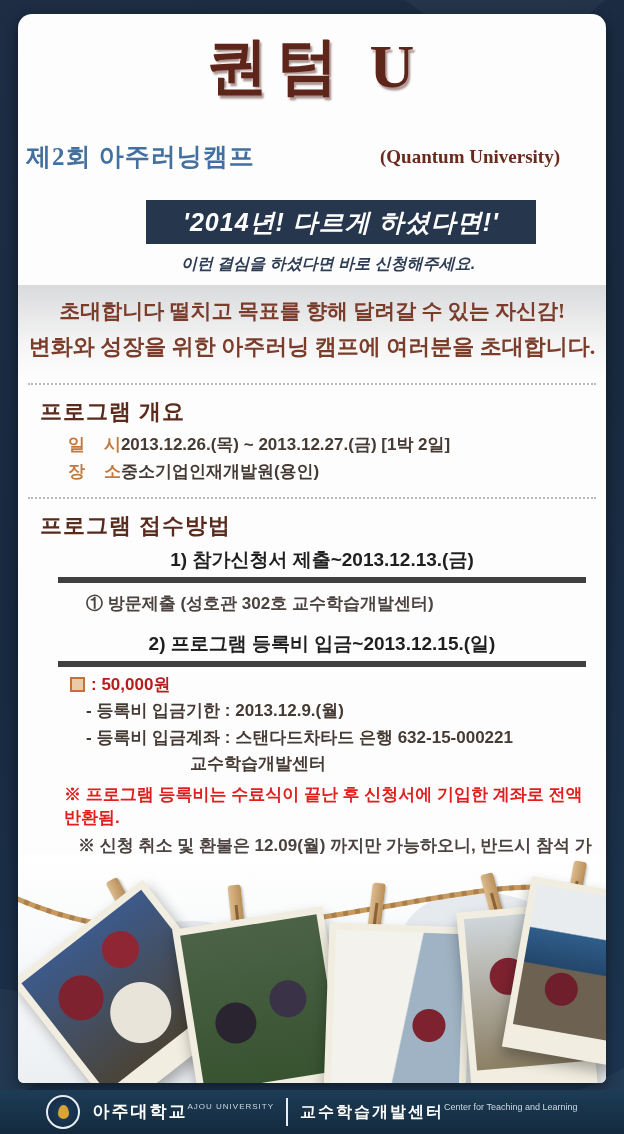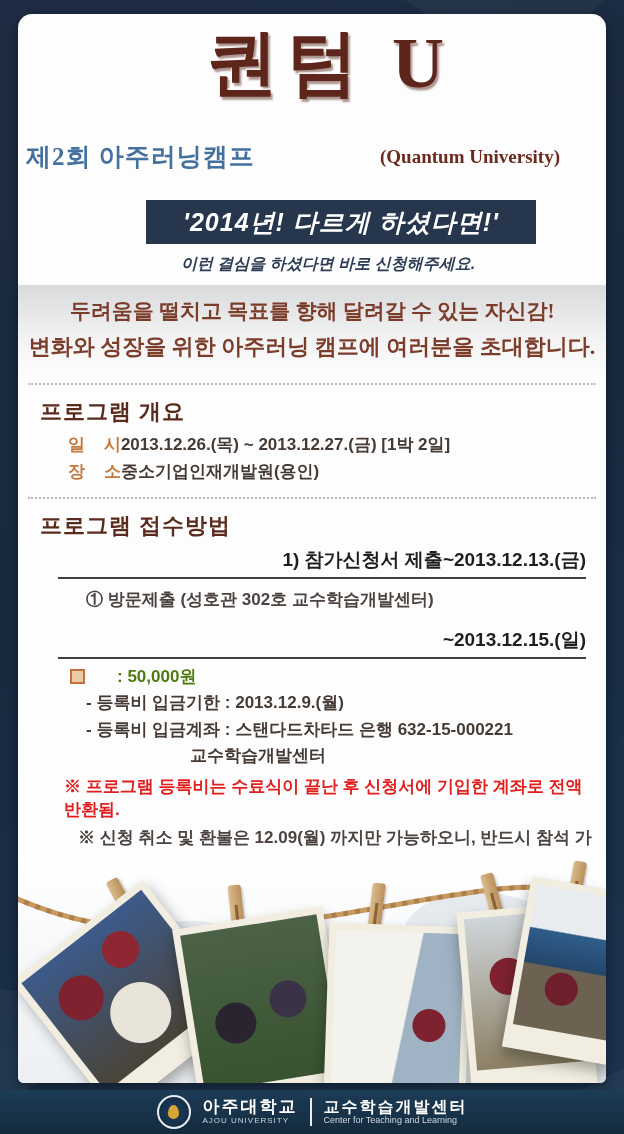"퀀텀 U" .main-title { font-size: 72px -> 62px; top: 10px -> 18px }
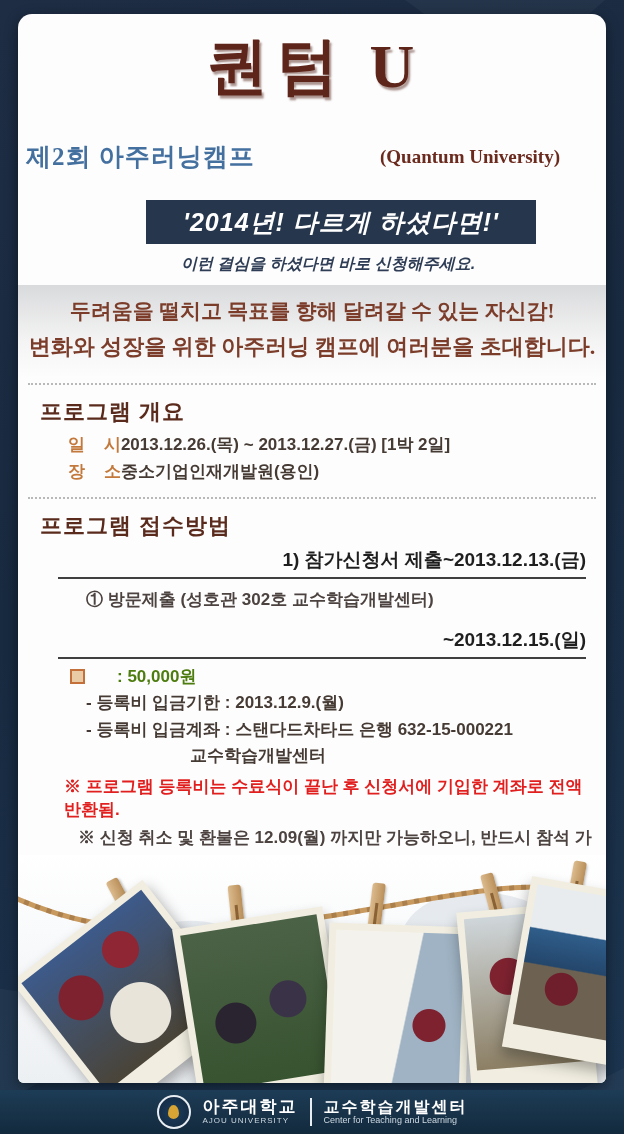"두려움을 떨치고 목표를 향해 달려갈" div.l12 { text: 두려움을 -> 초대합니다 }
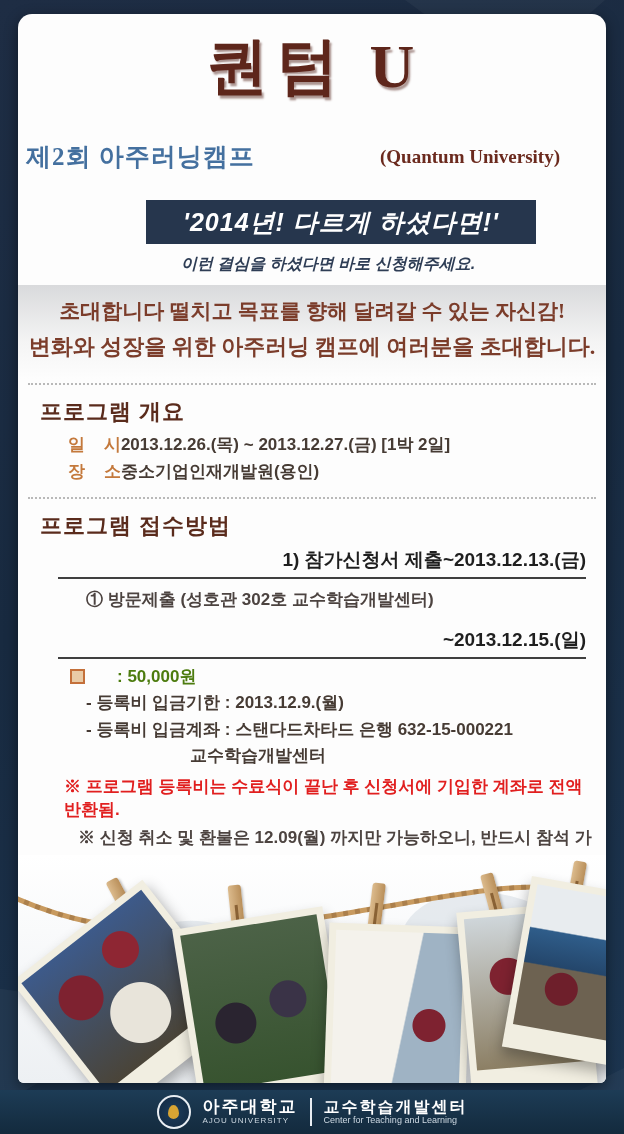"1) 참가신청서 제출" .step-head { border-bottom: 2px solid #404040 -> 6px solid #404040; justify-content: flex-end -> center }
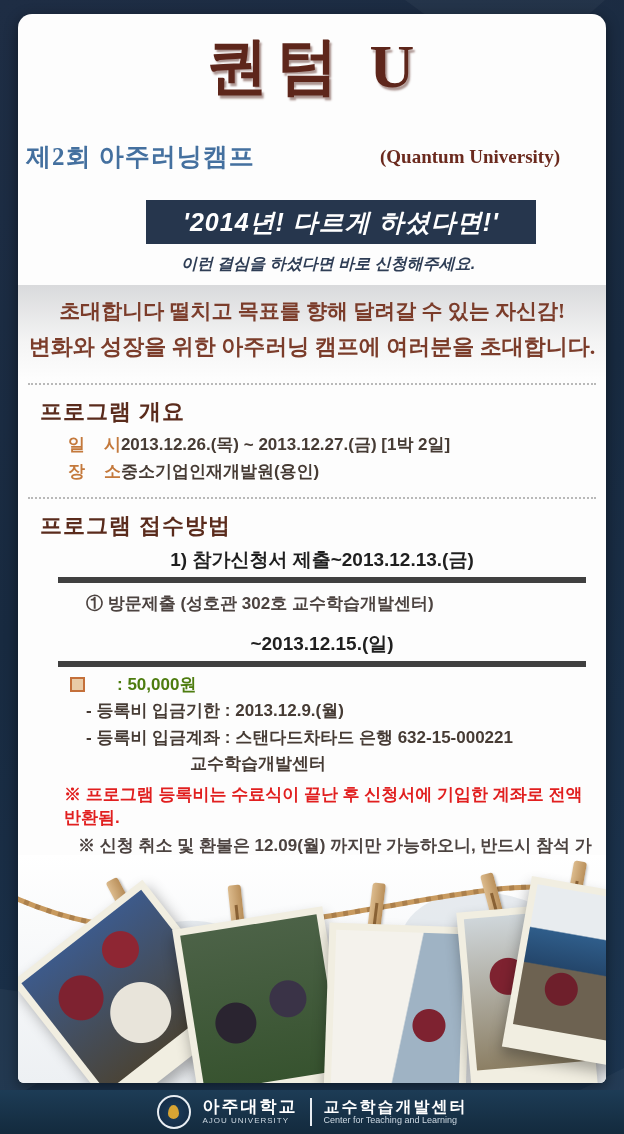"2) 프로그램 등록비 입금" span { html: none -> <span>2) 프로그램 등록비 입금</span> }
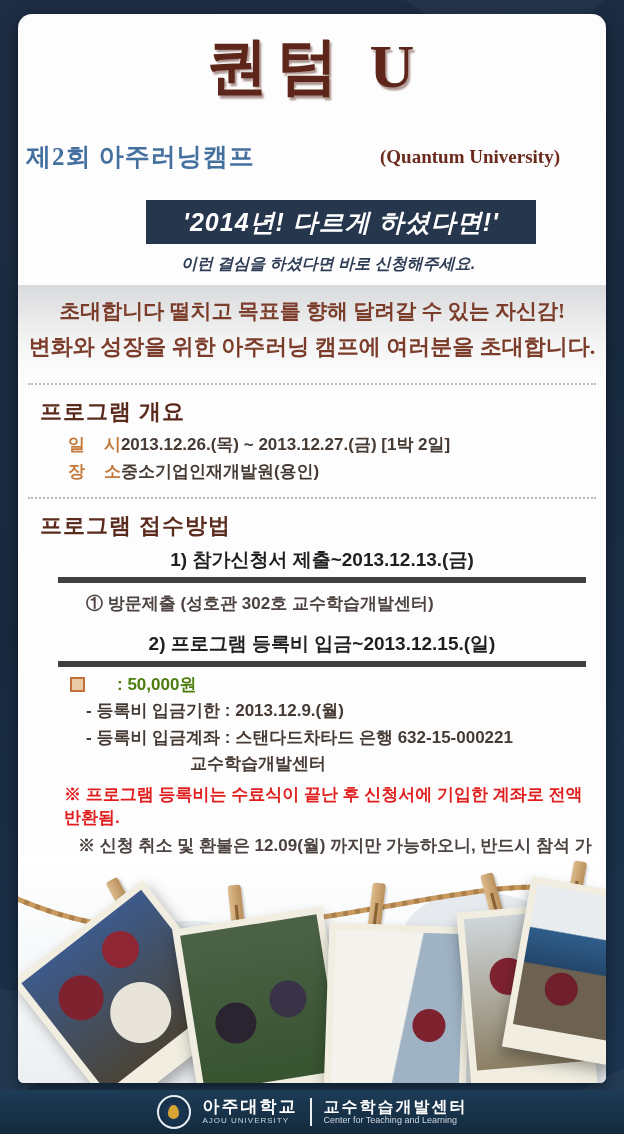": 50,000원" .fee-value { color: #4d7c0f -> #b91c1c; margin-left: 26px -> none }
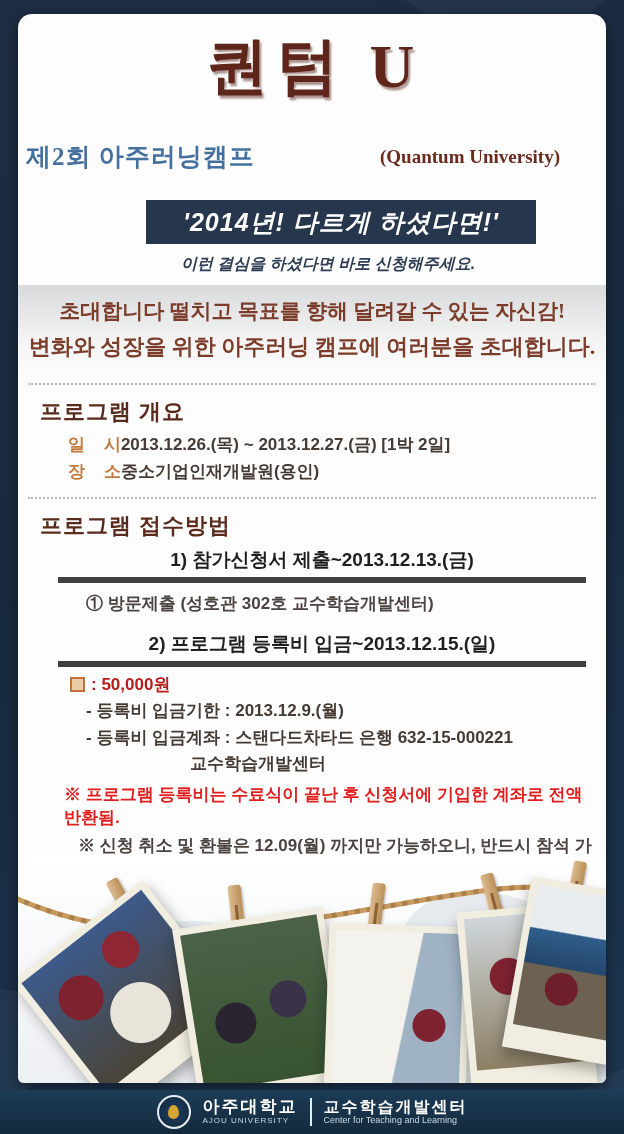"아주대학교" .uni-block,.center-block { flex-direction: column -> row }
